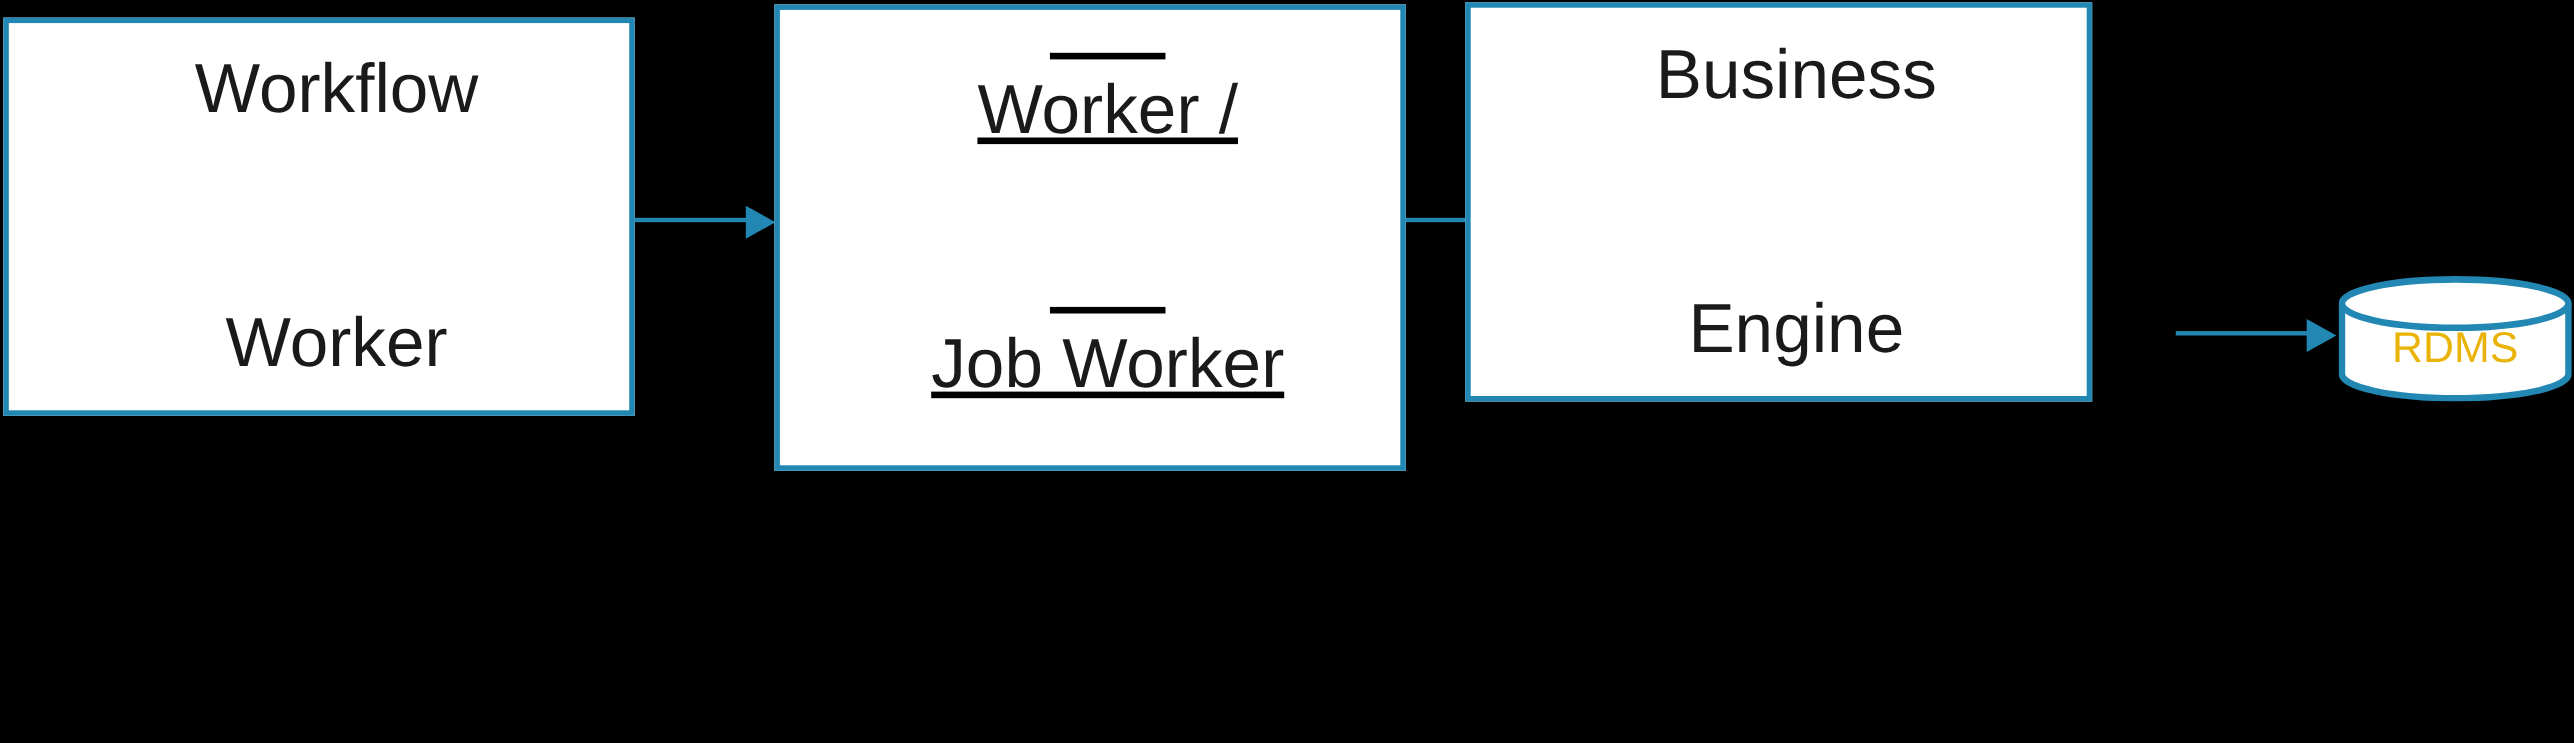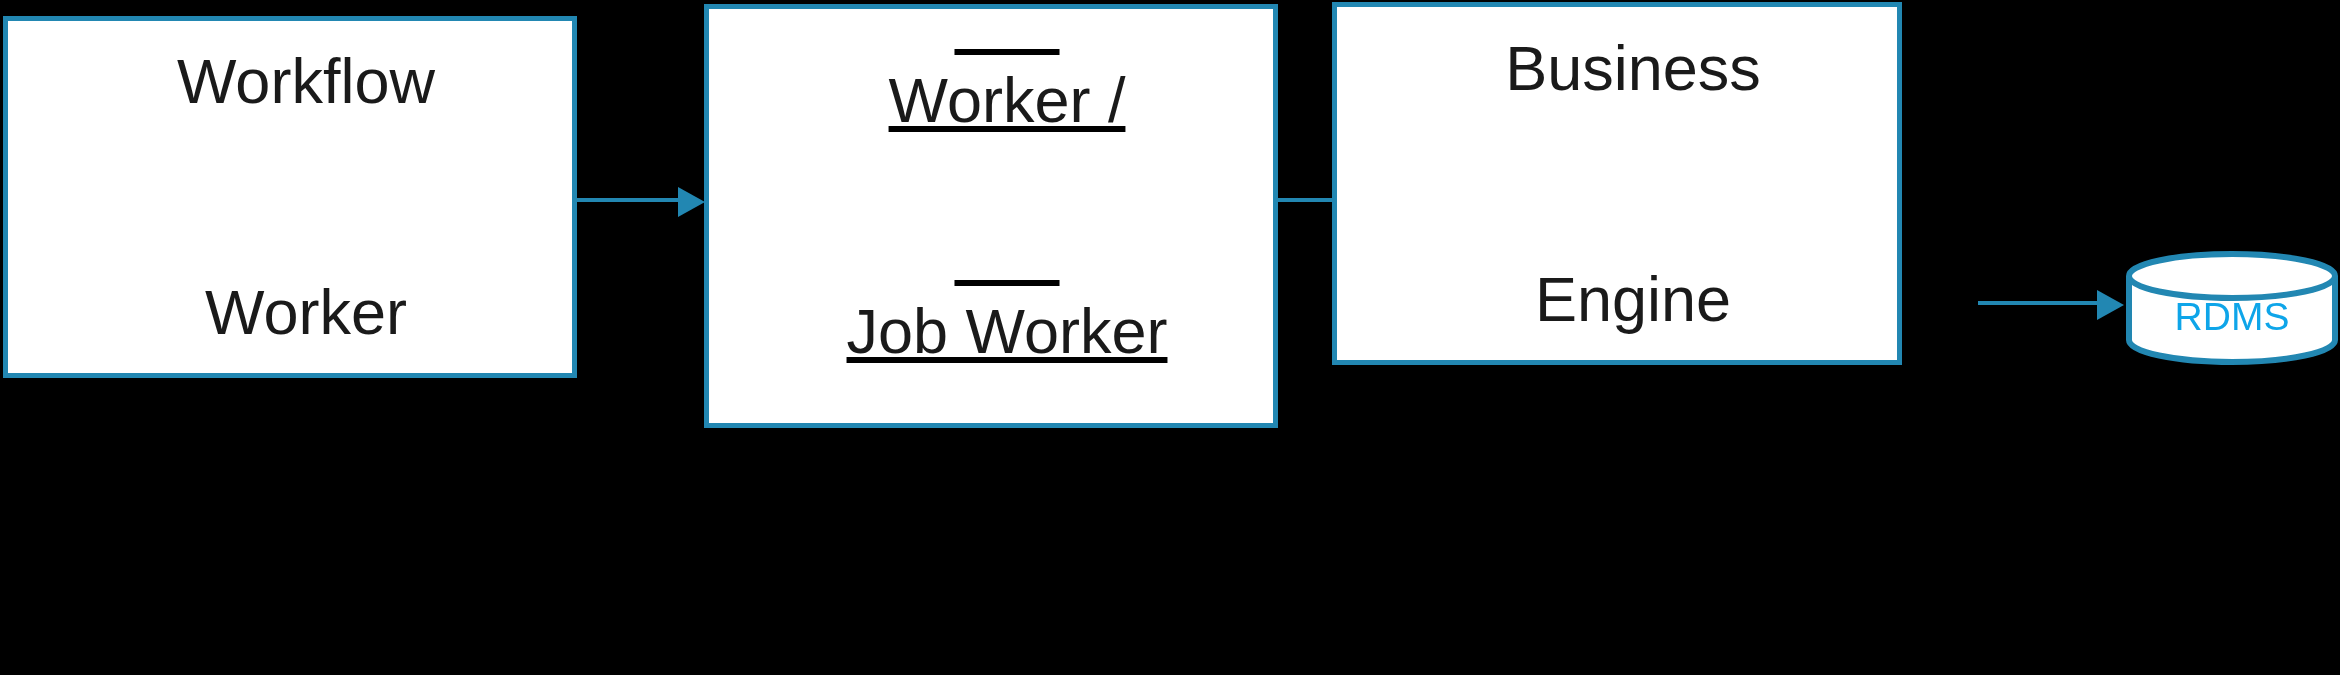"RDMS" #node-rdms-label { color: #0ea5e9 -> #eab308 }
